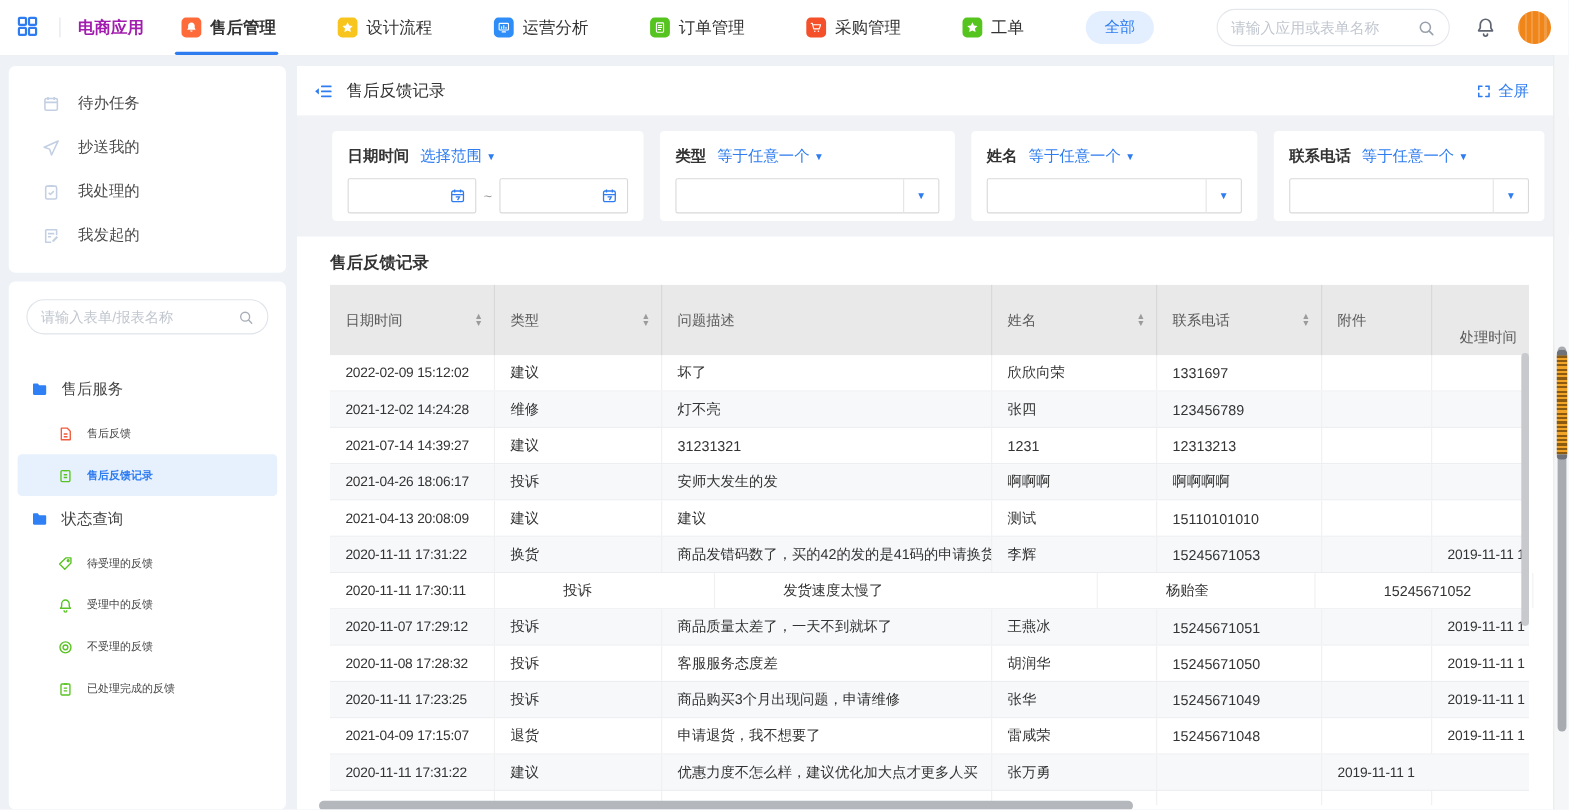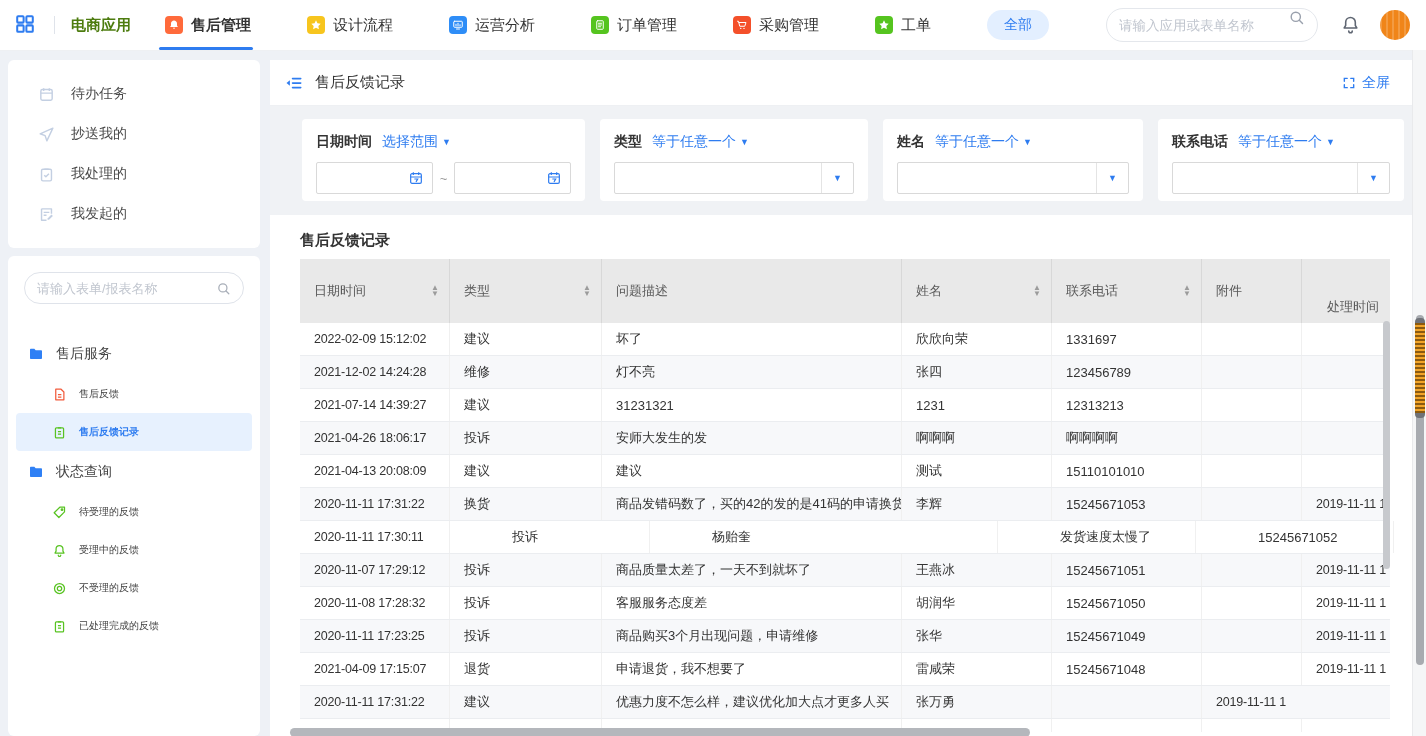"电商应用" .brand { color: #4d7c0f -> #a21caf }
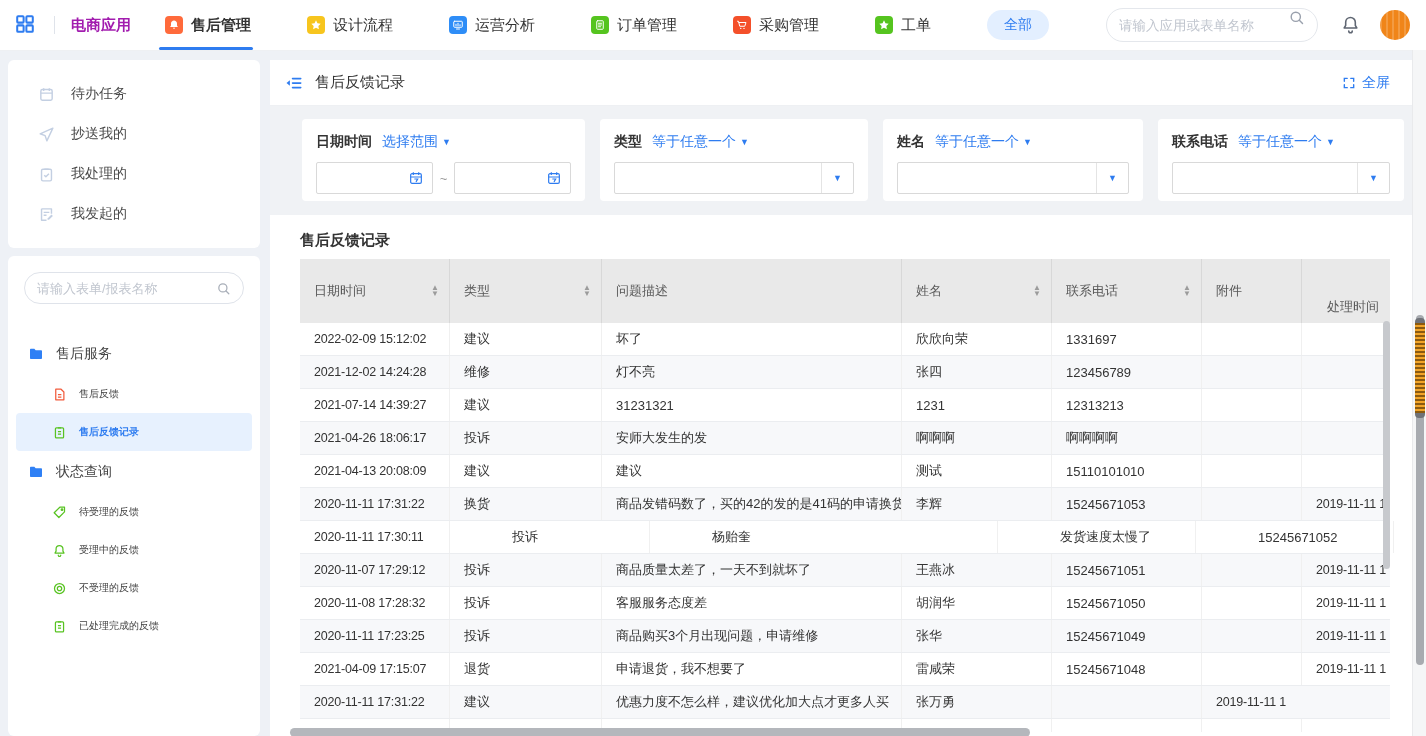"请输入应用或表单名称" .topbar-search { align-items: none -> center }
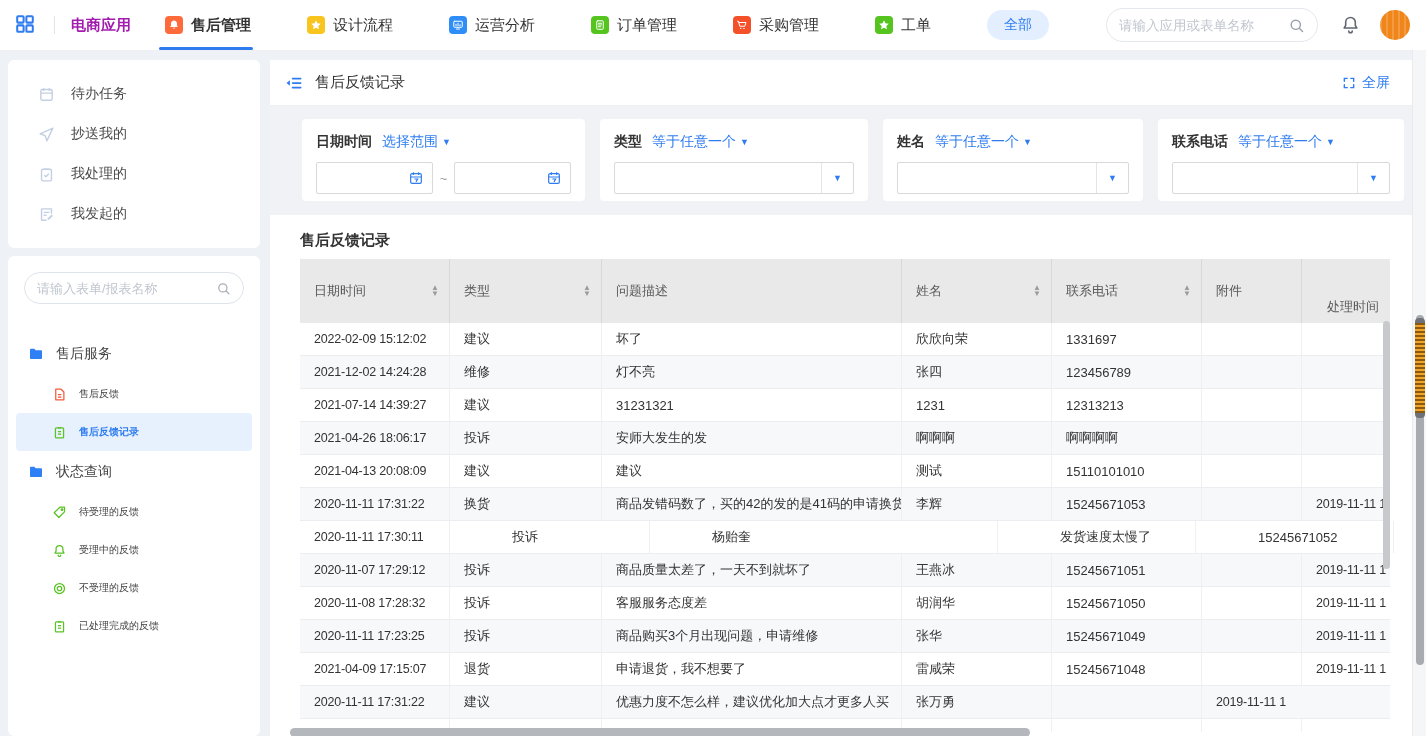"杨贻奎" div.td { order: before "发货速度太慢了" -> after "发货速度太慢了" }
